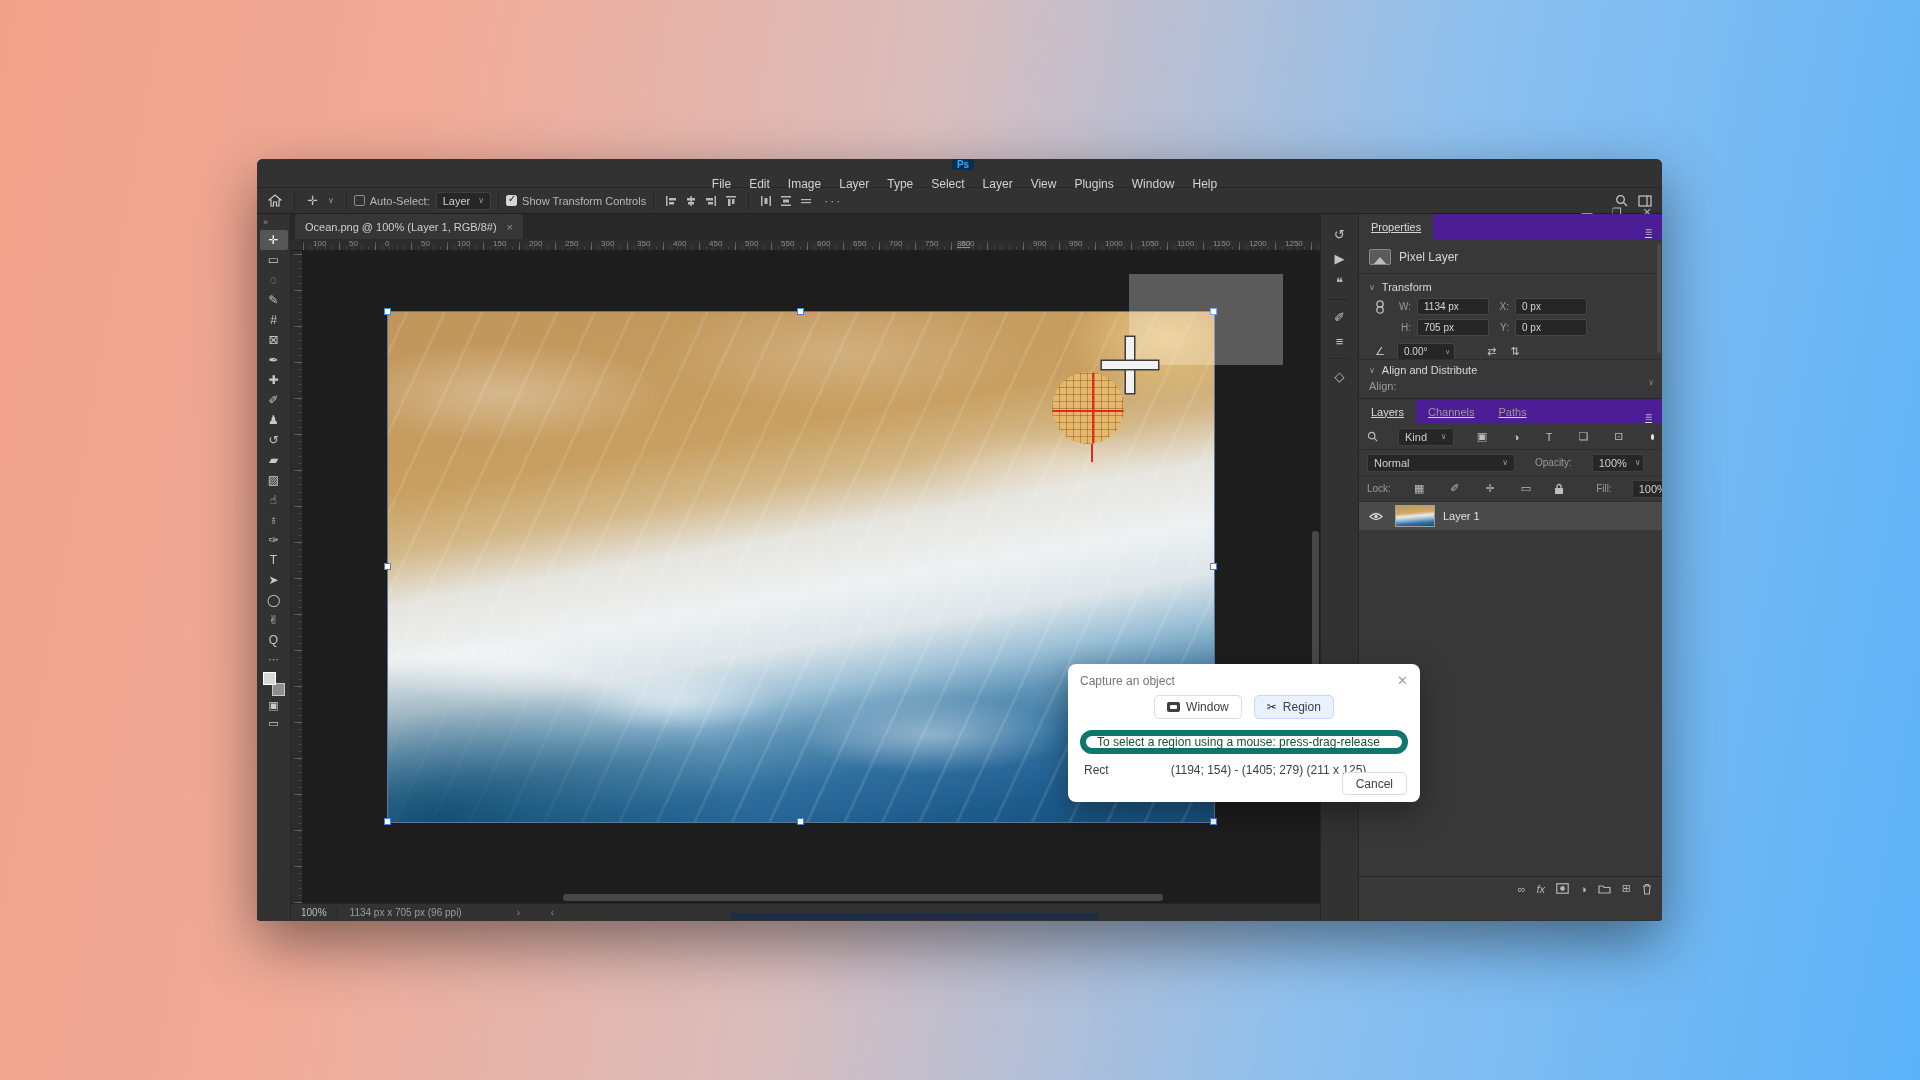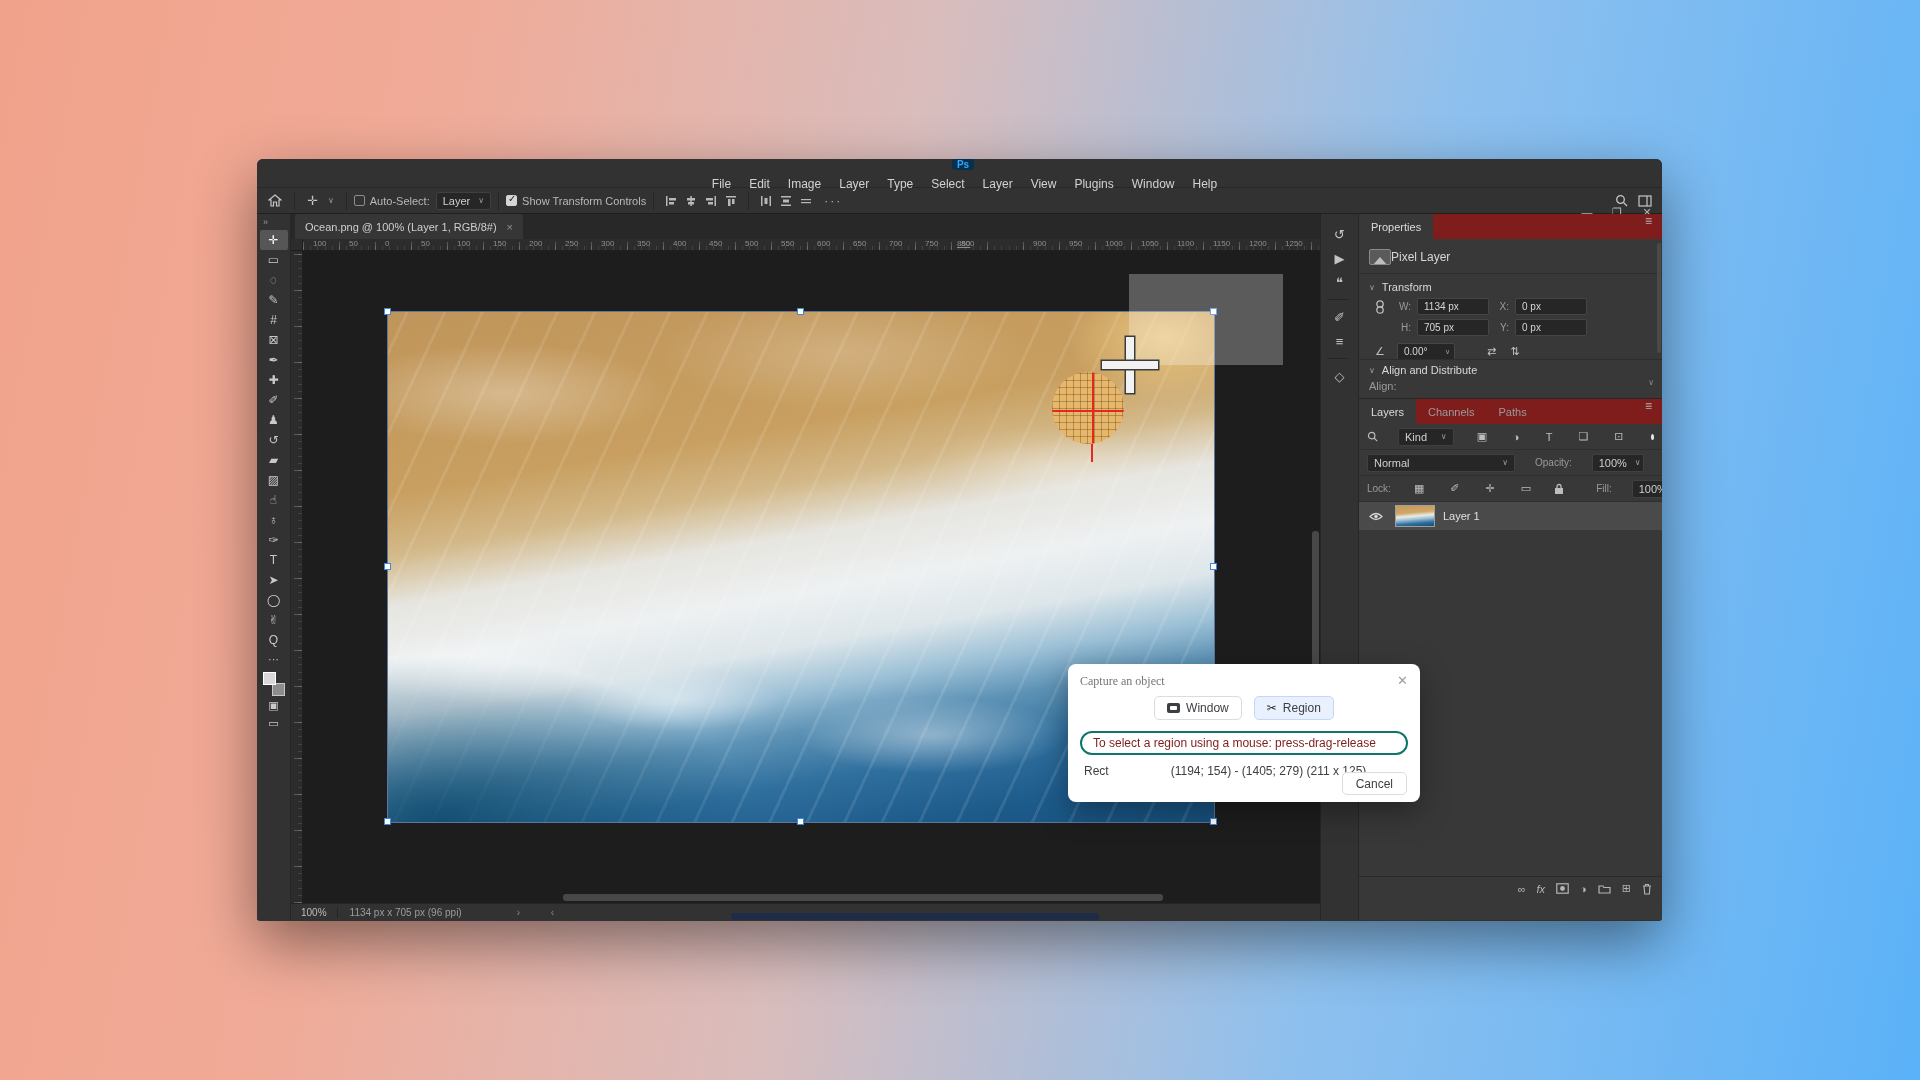"Properties" .ptab-strip { align-items: flex-start -> flex-end; background: #7f1d1d -> #4c1d95; text-decoration: none -> underline }
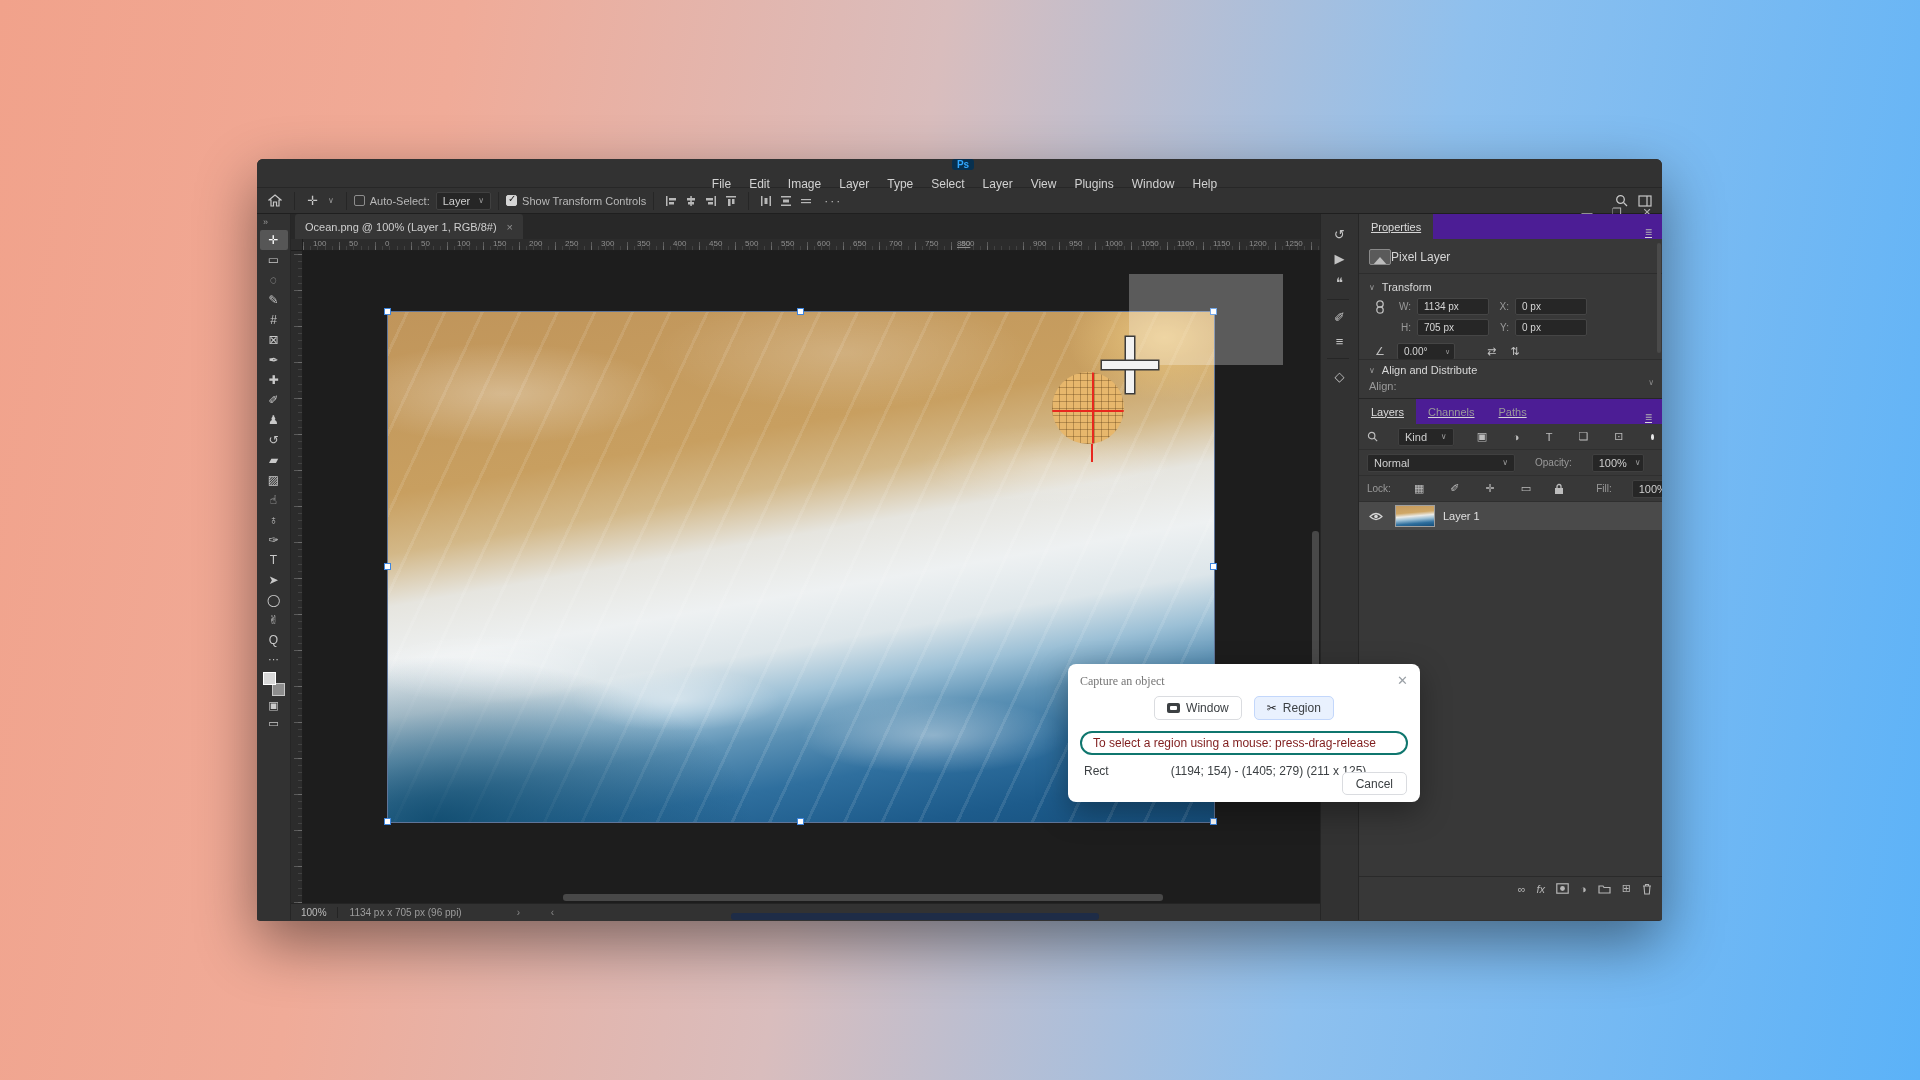"Pixel Layer" .pixel-layer-row { gap: 0 -> 8px }
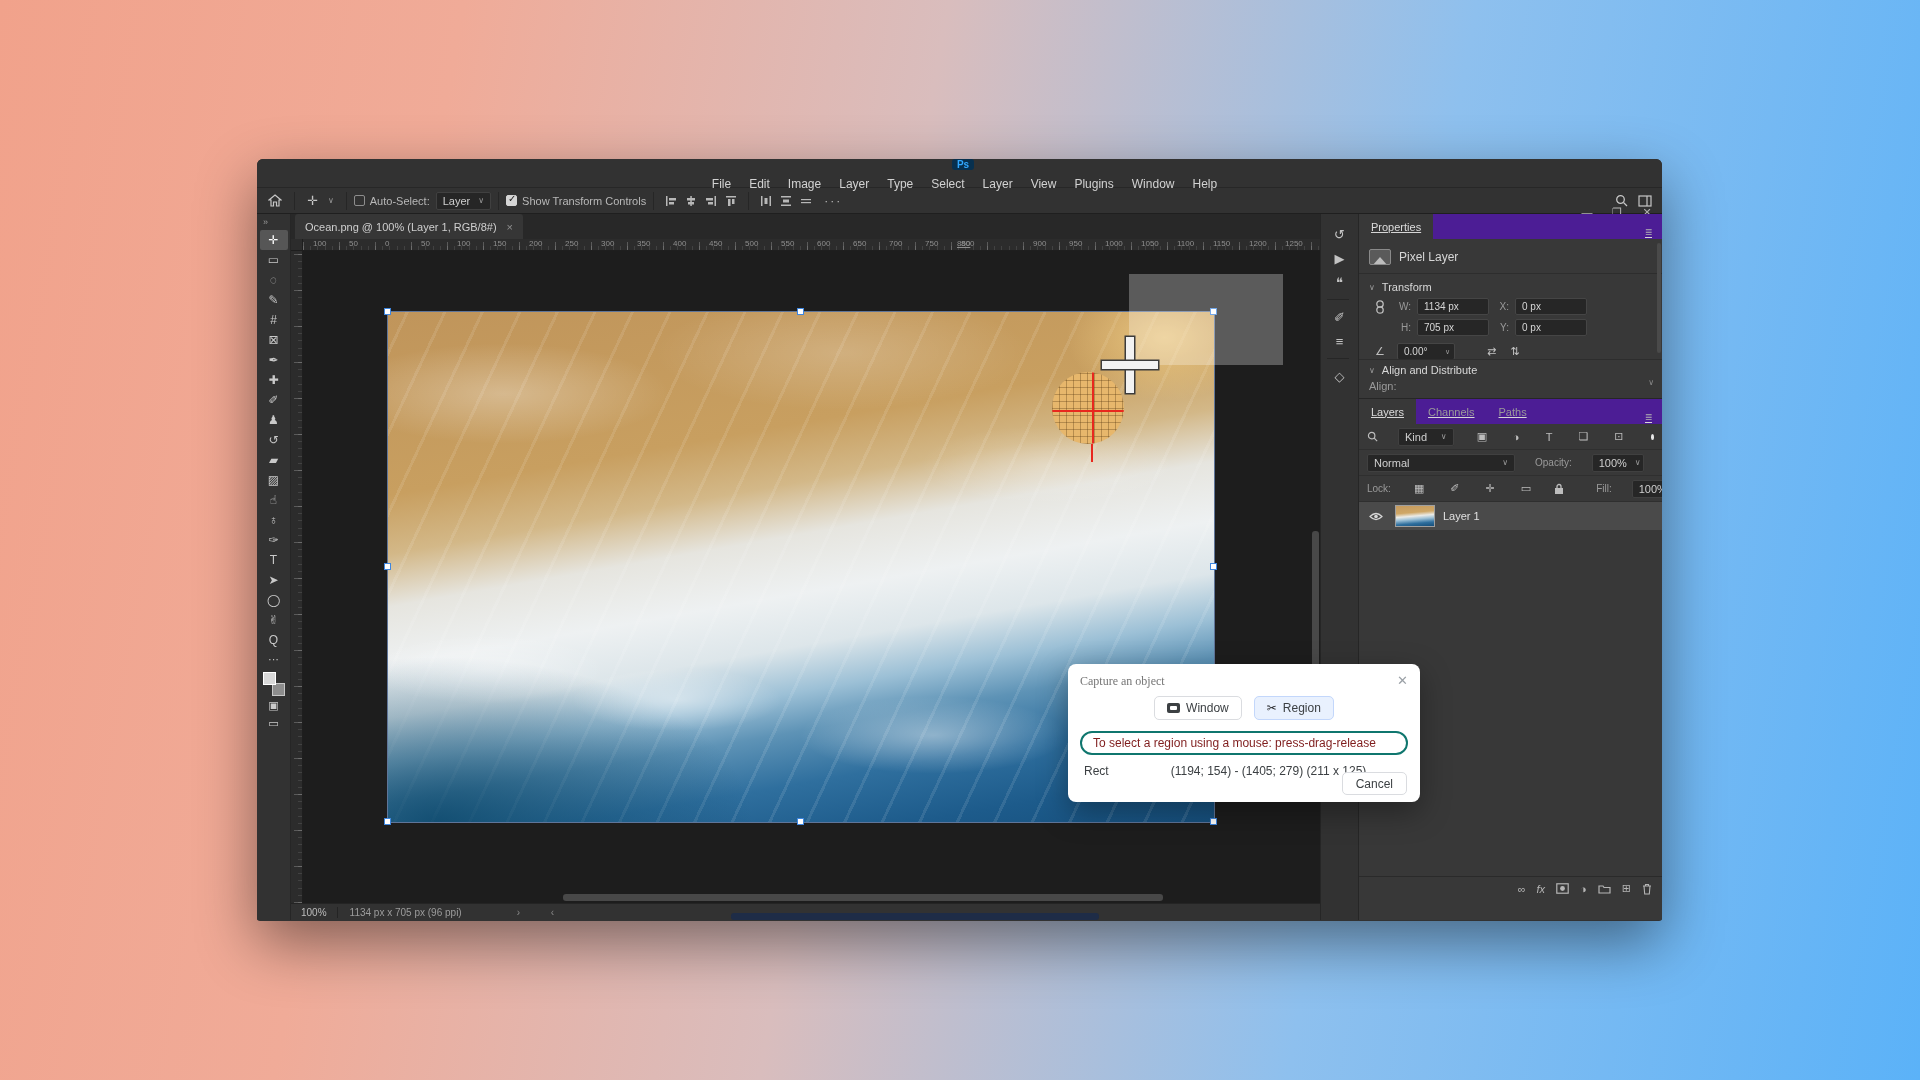"Capture an object" .dlg-title-row { font-family: Liberation Serif, serif -> none }
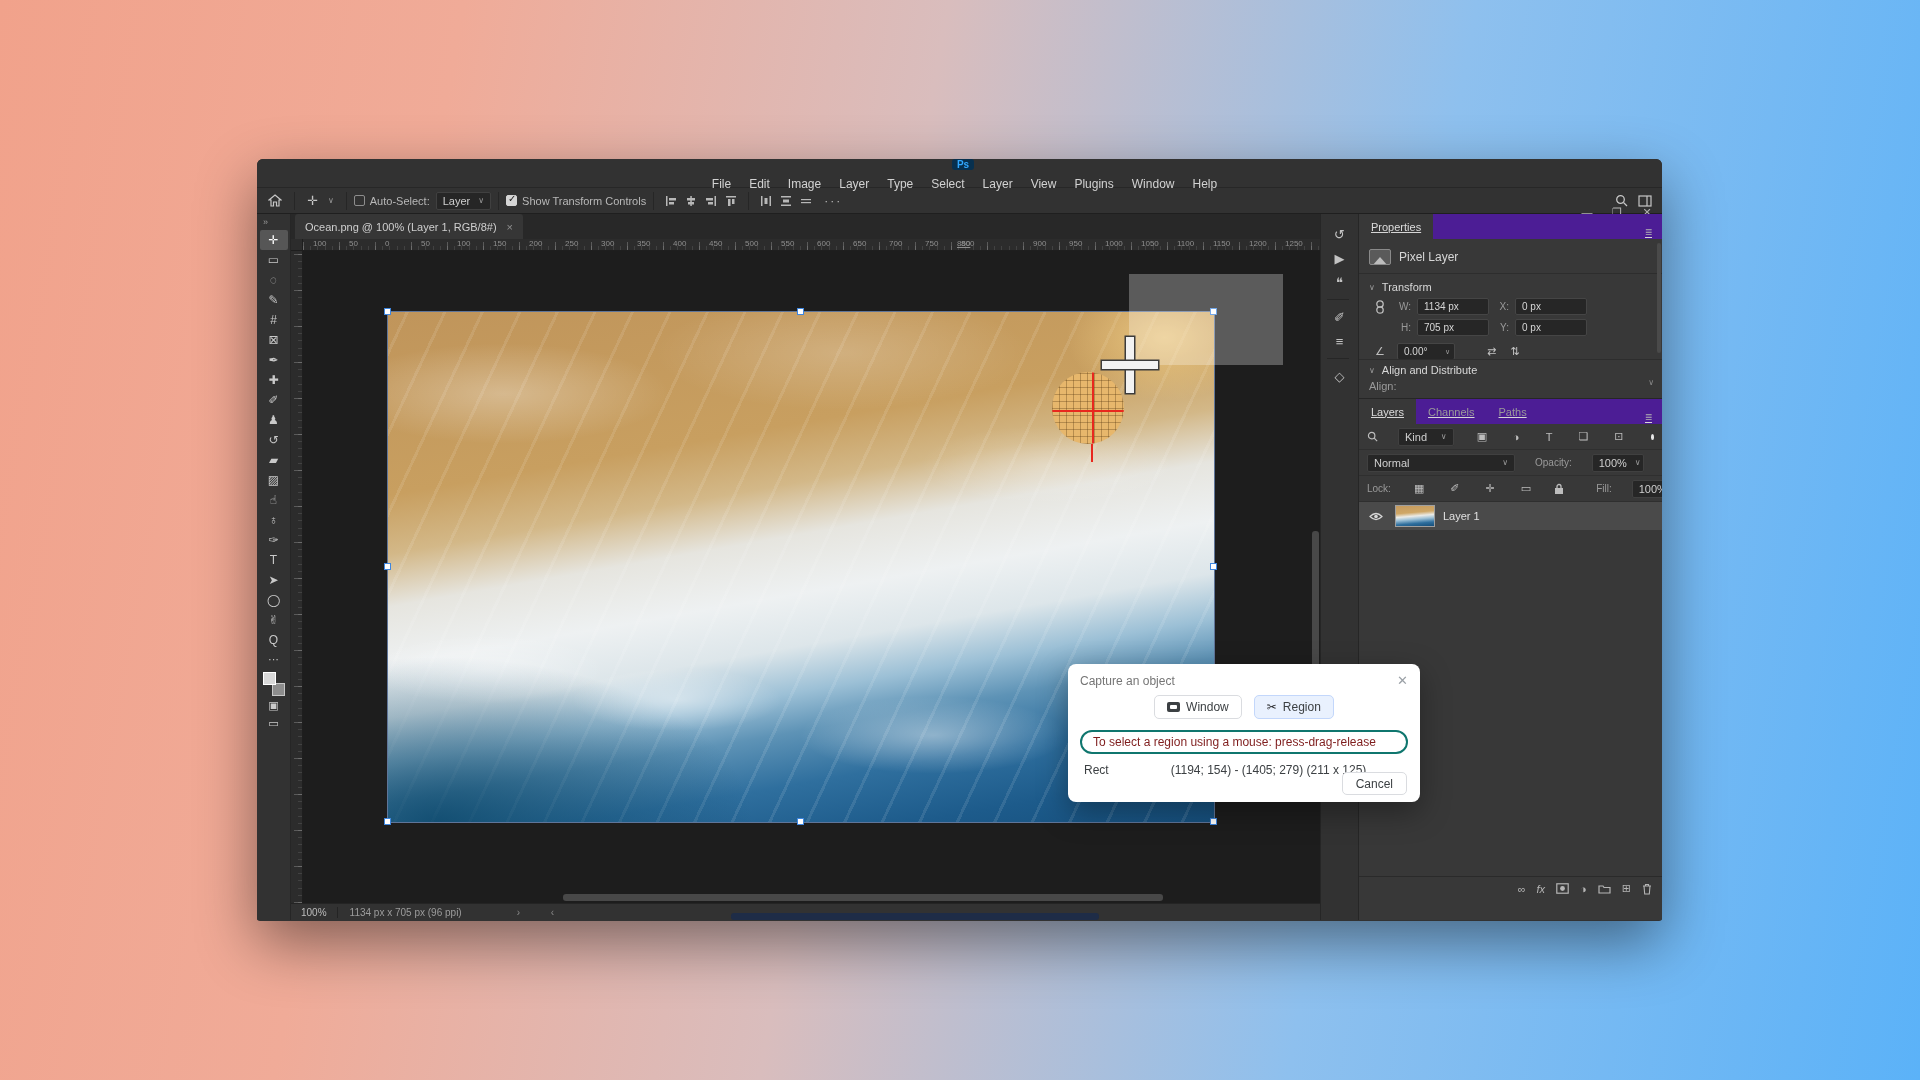"To select a region using" .dlg-instruction { border: 2px solid #0f766e -> 6px solid #0f766e; color: #7f1d1d -> #14532d }
